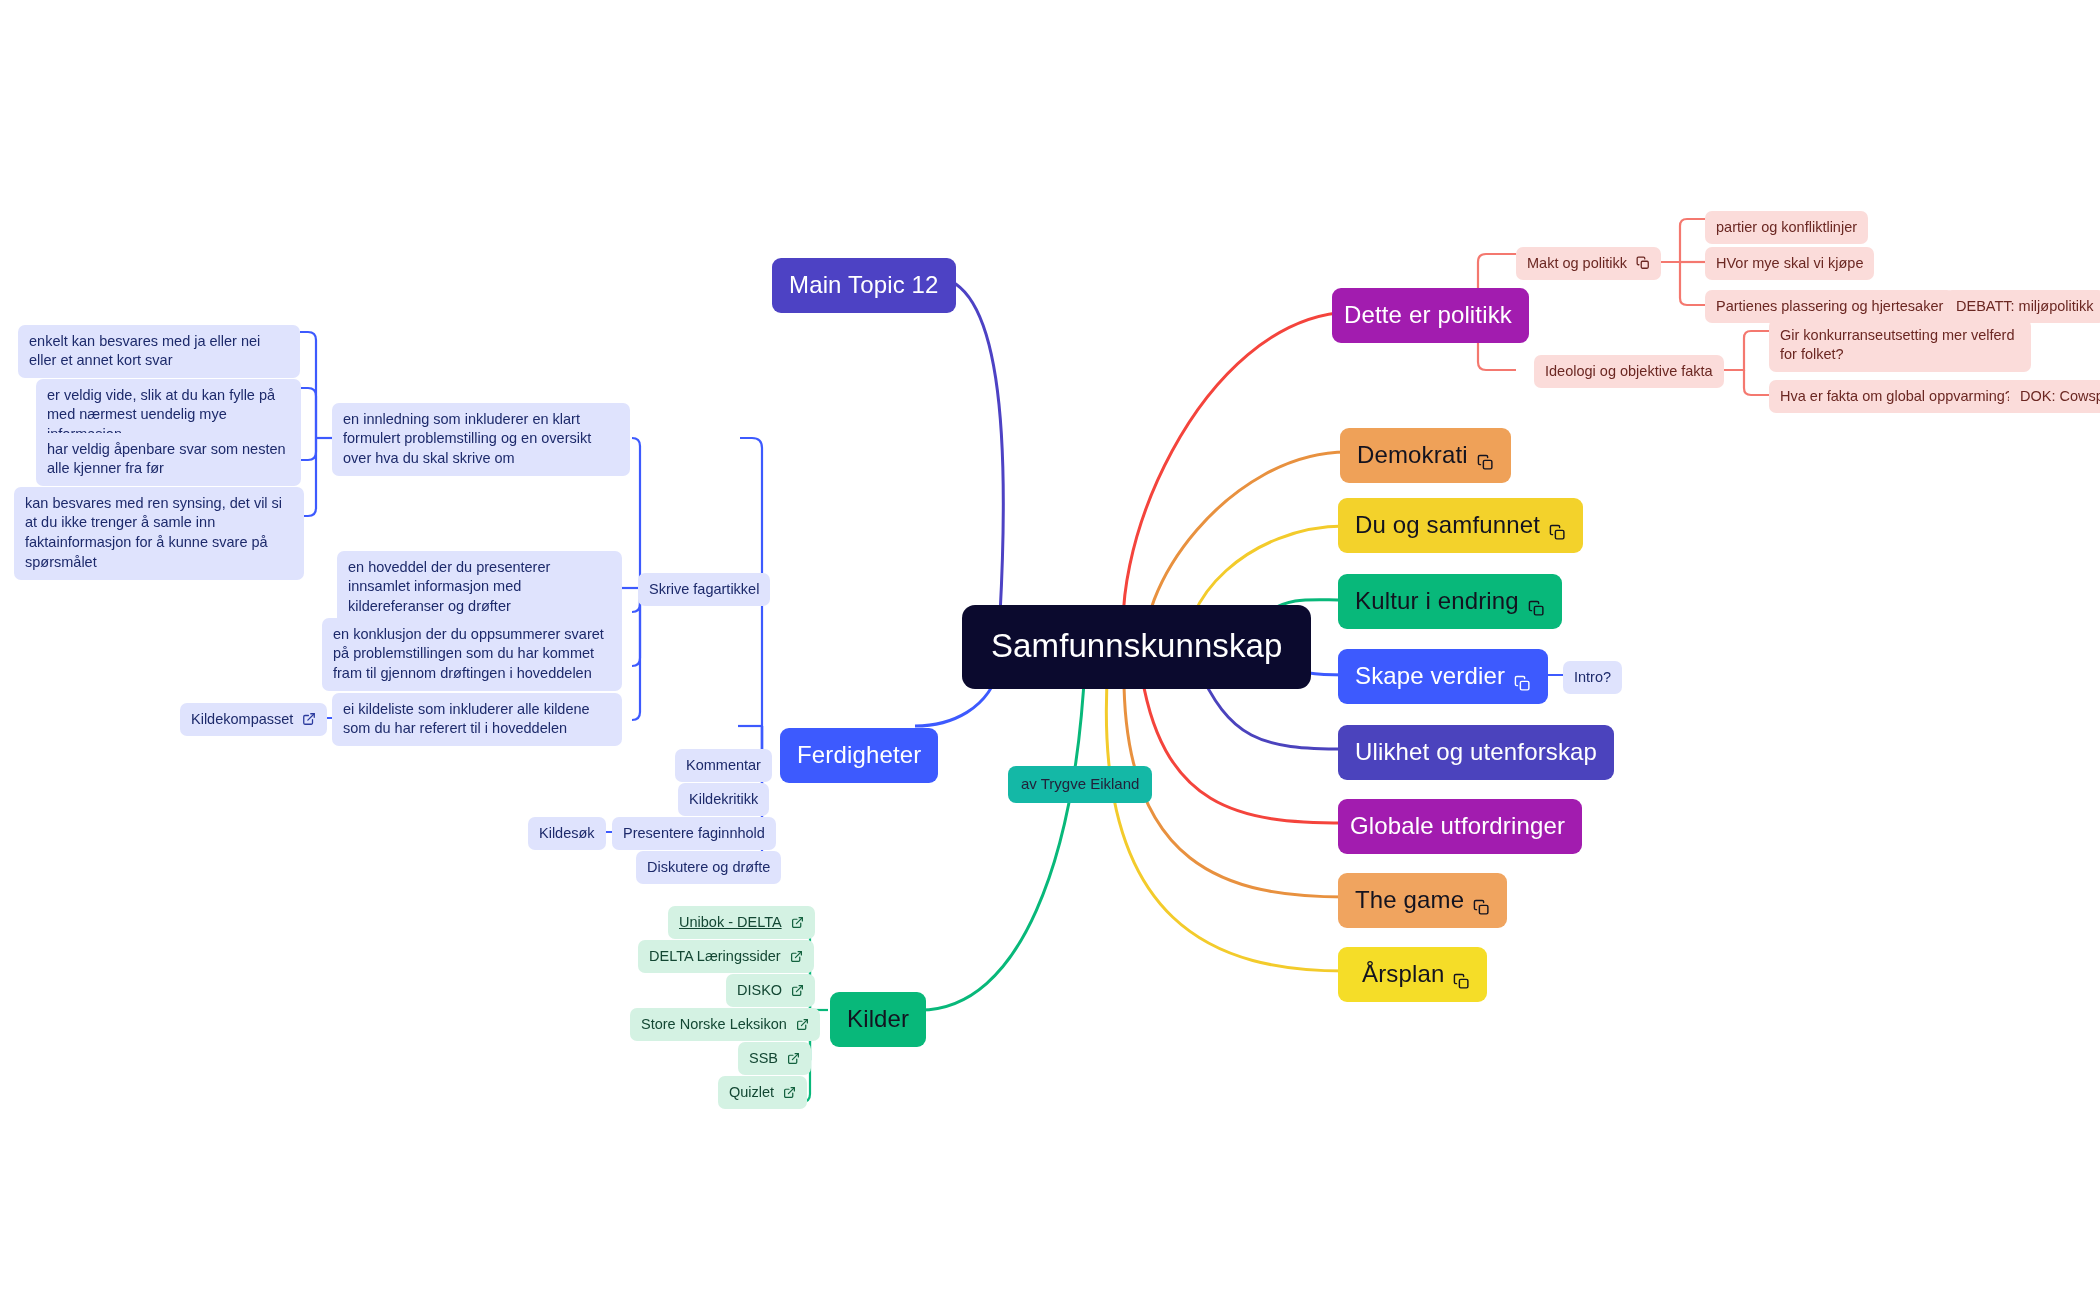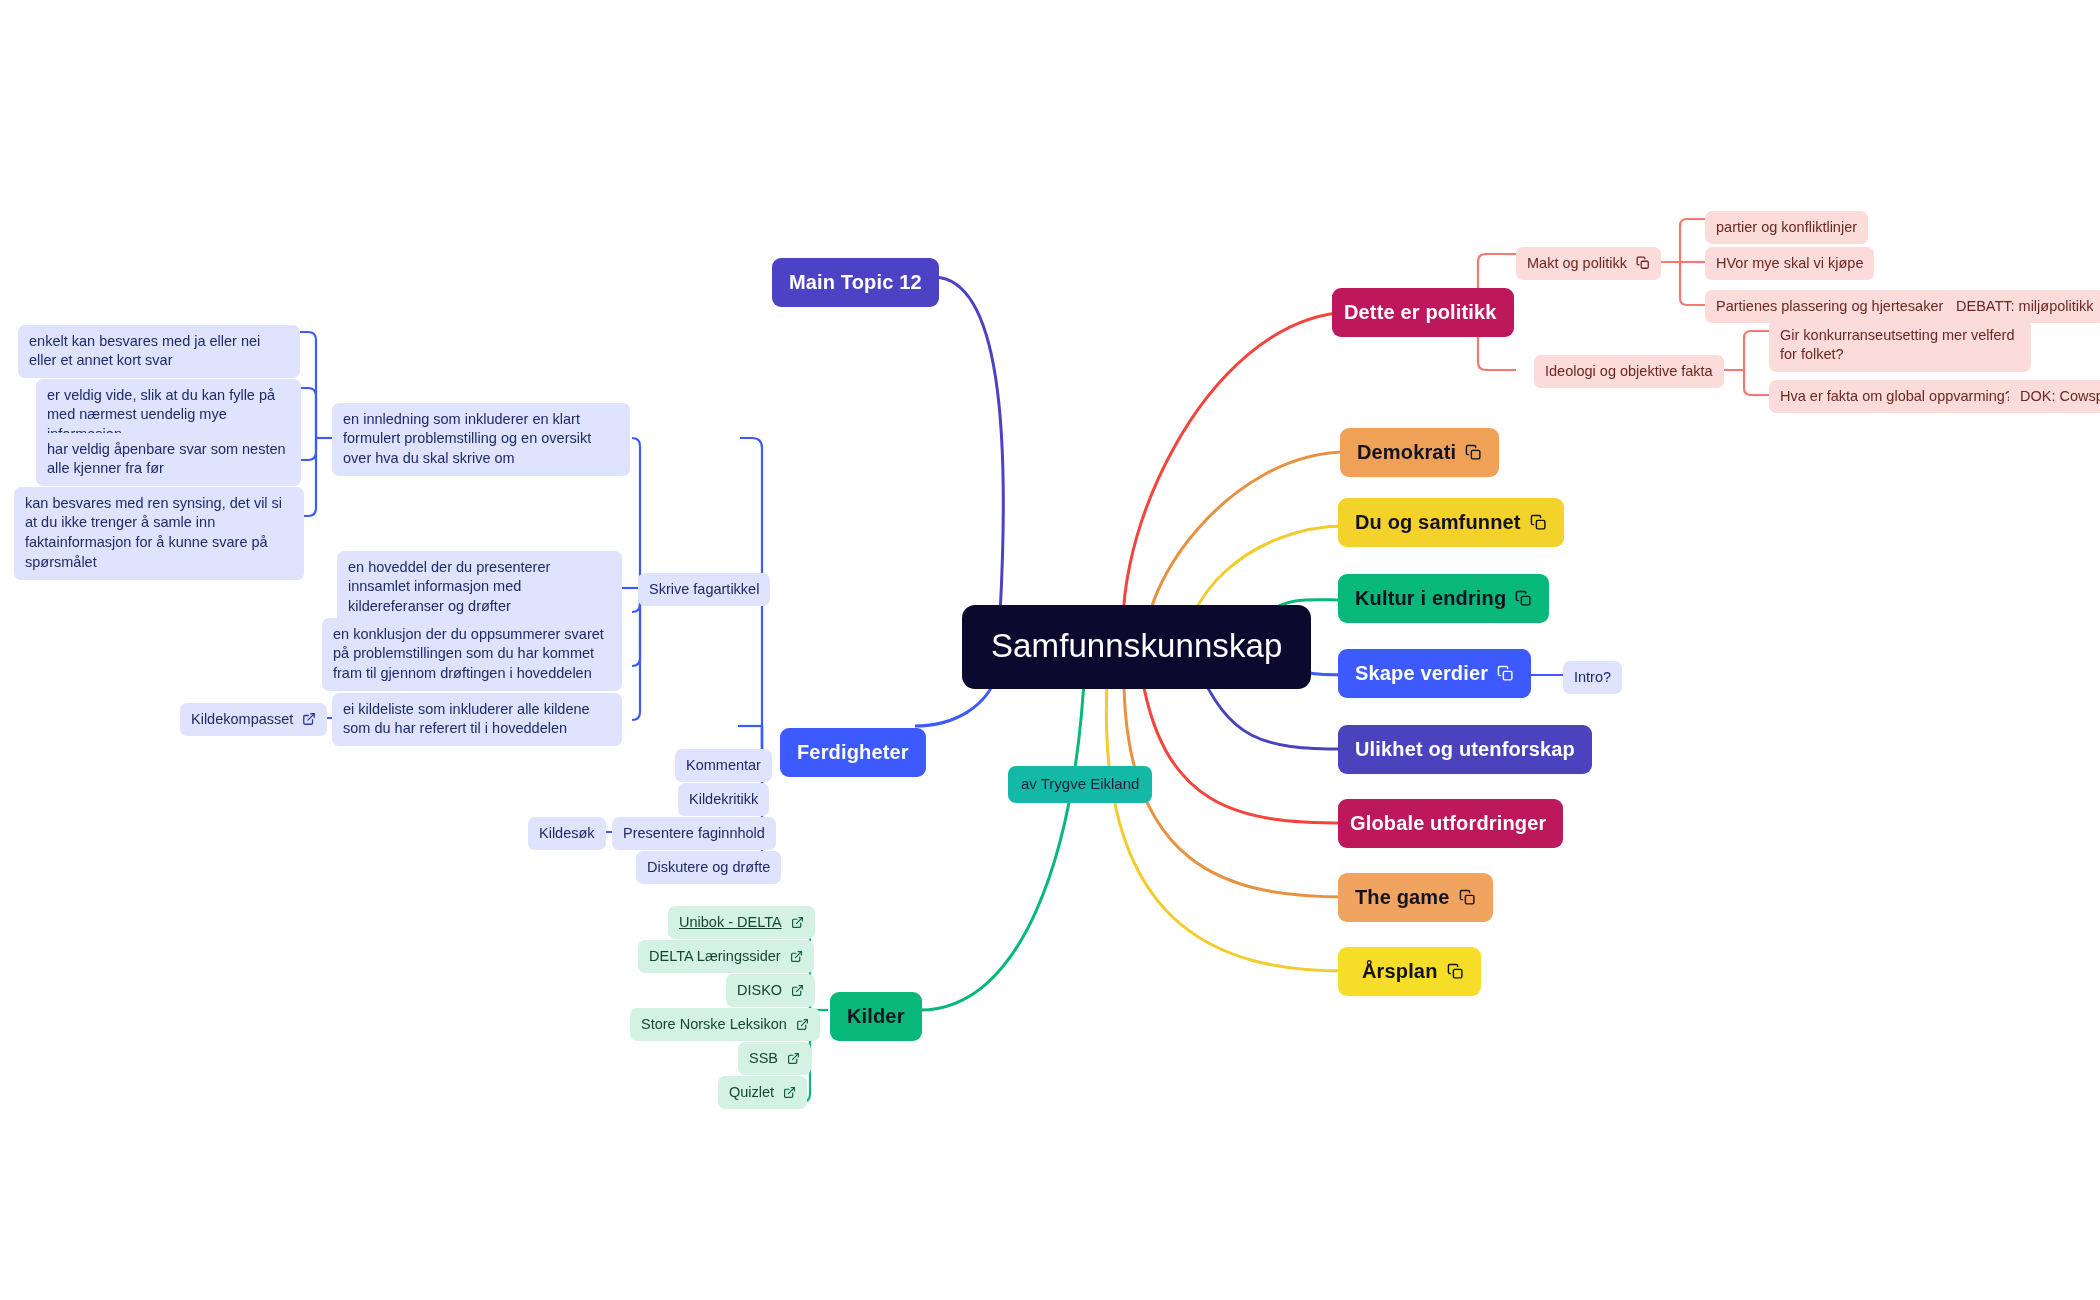"Main Topic 12" .main { align-items: none -> flex-end; font-size: 20px -> 24px; font-weight: 700 -> 400 }
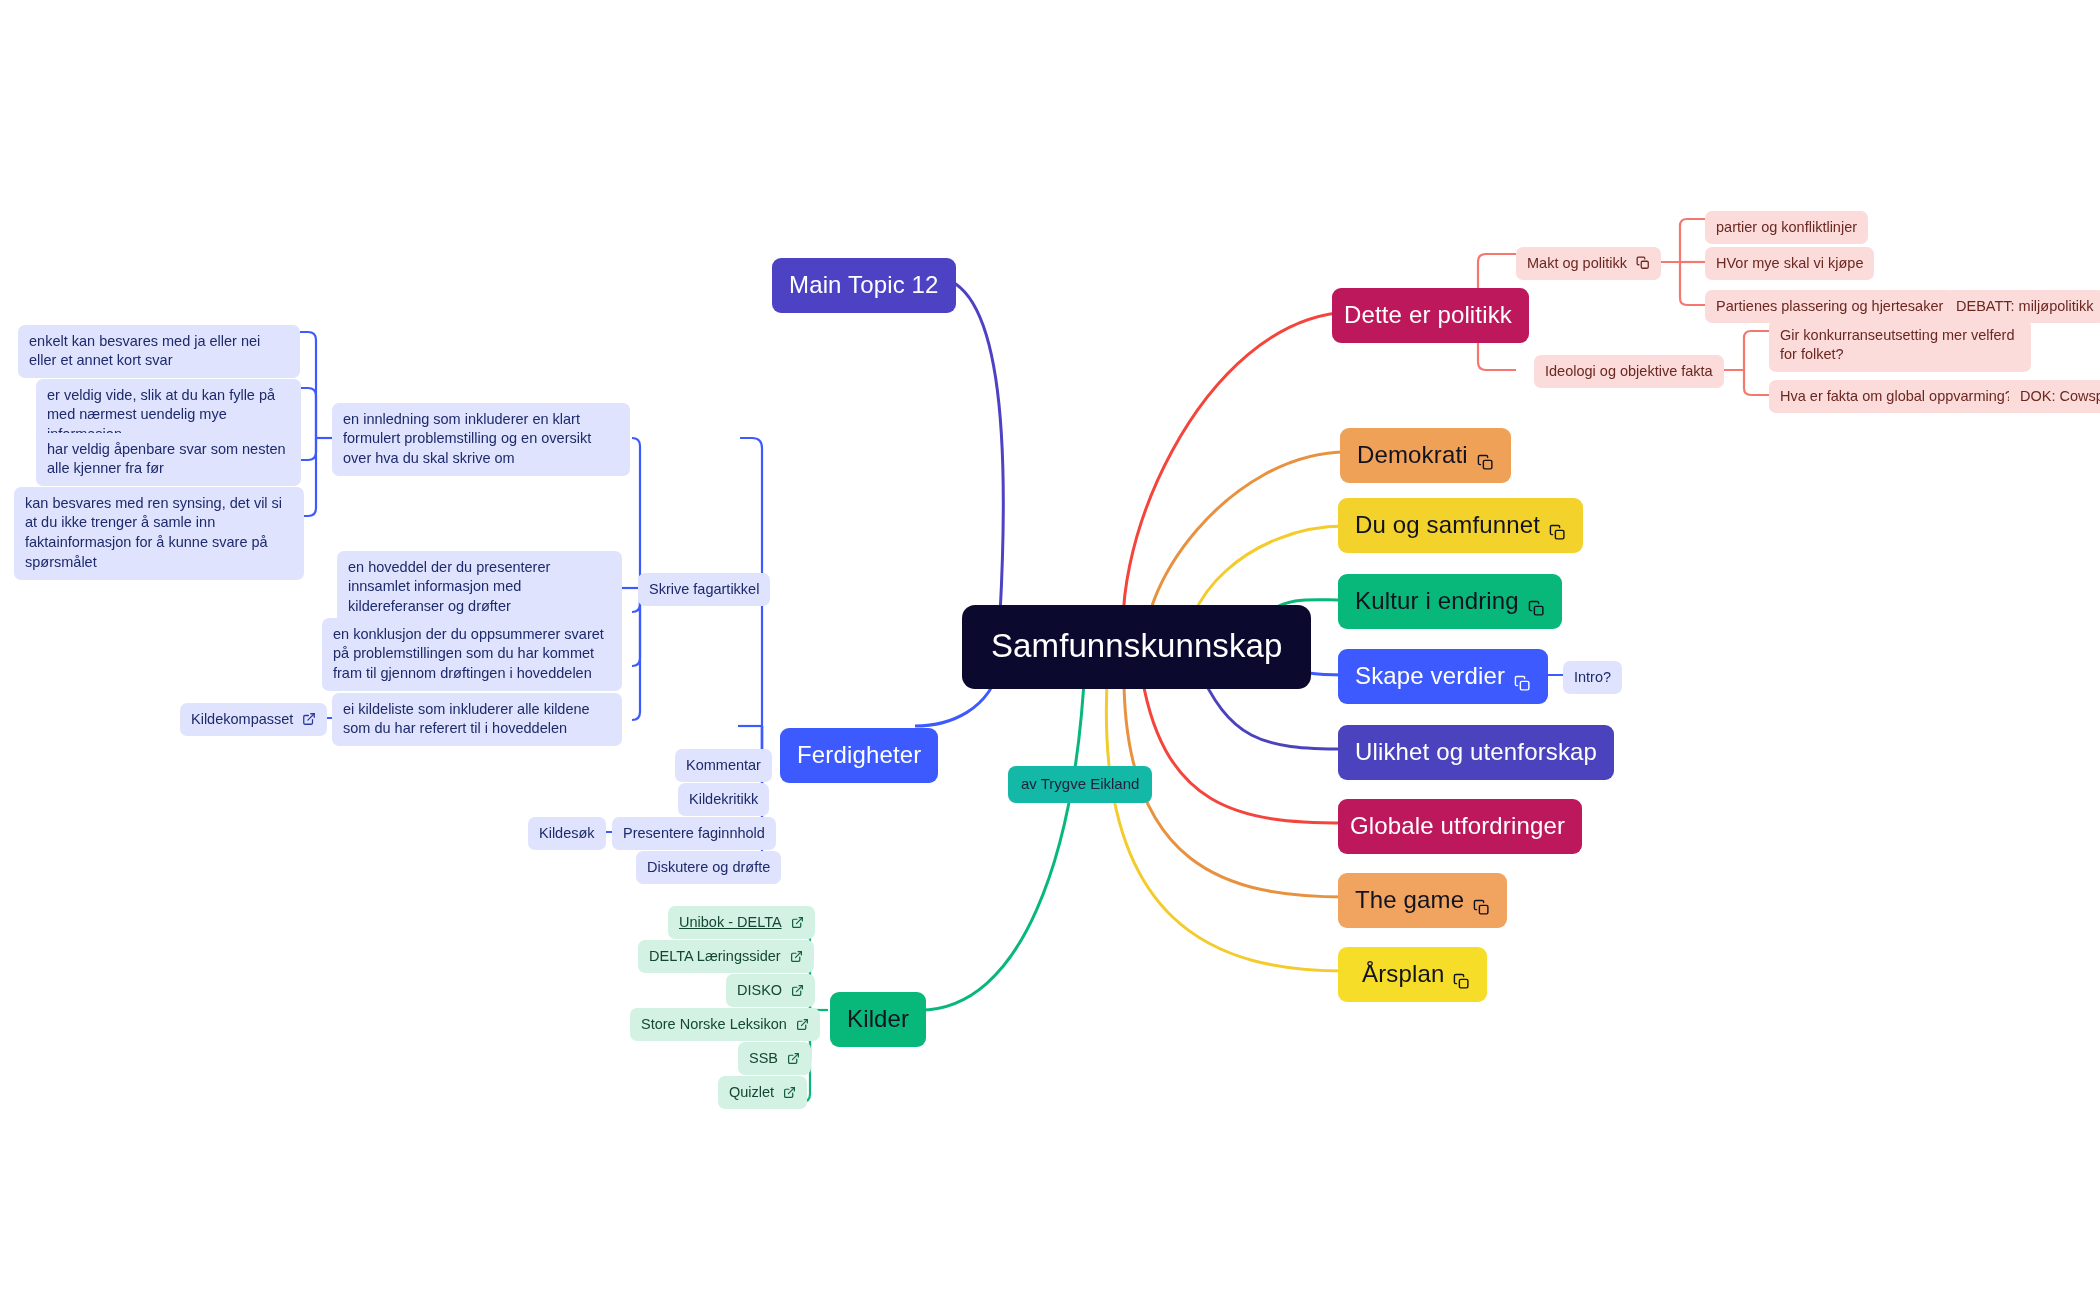"Dette er politikk" .bg-red-main { background: #be185d -> #a21caf }
